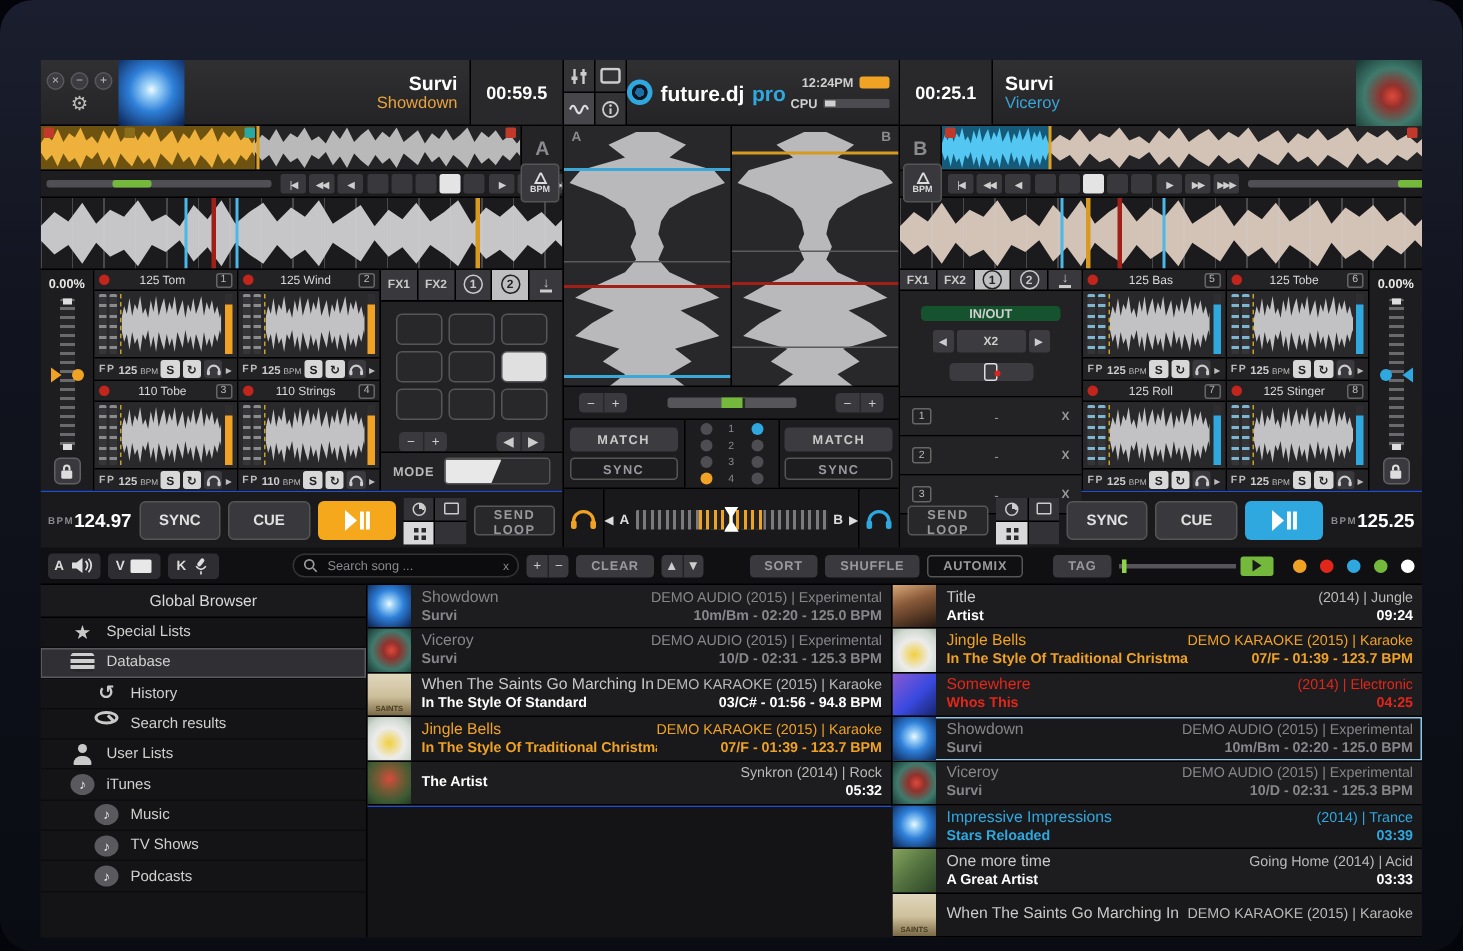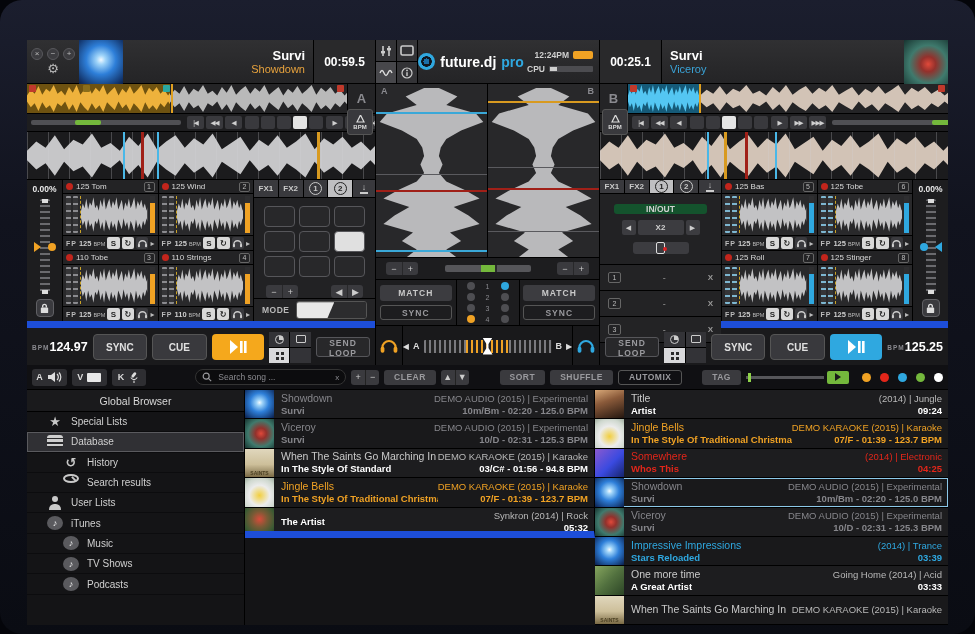"0.00%" .mid { border-bottom: 7px solid #1d4ed8 -> 1px solid #1d4ed8 }
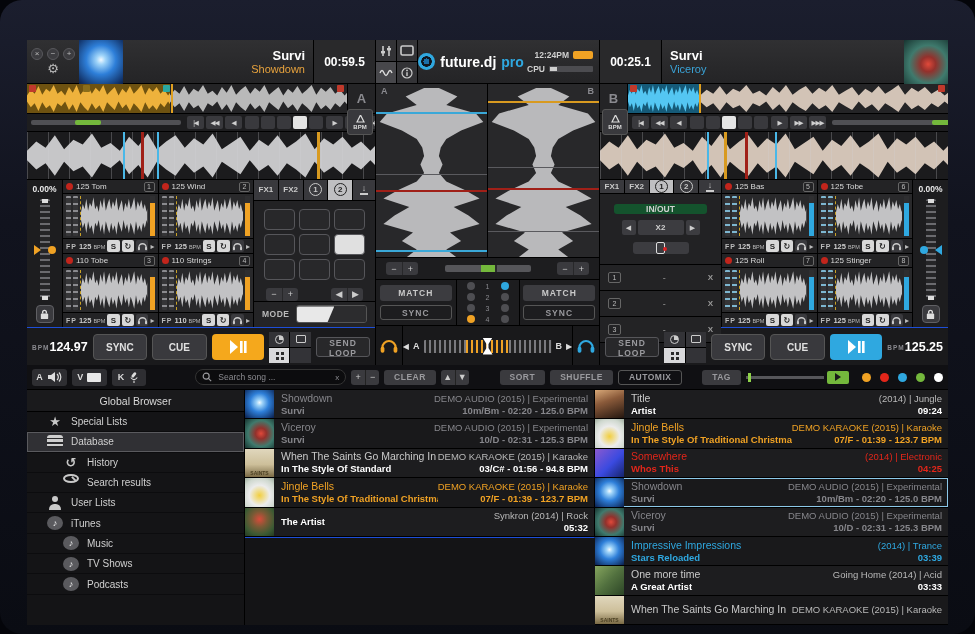"125 Tom" .sname { text-align: left -> center }
